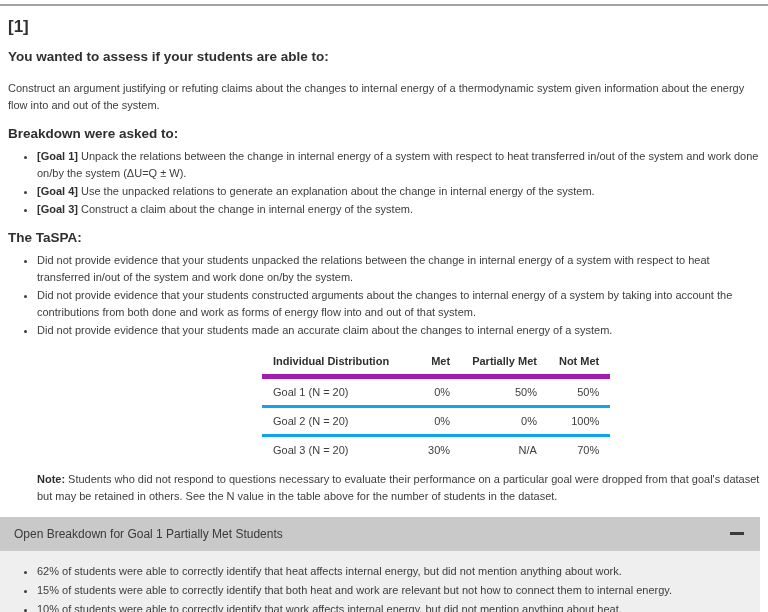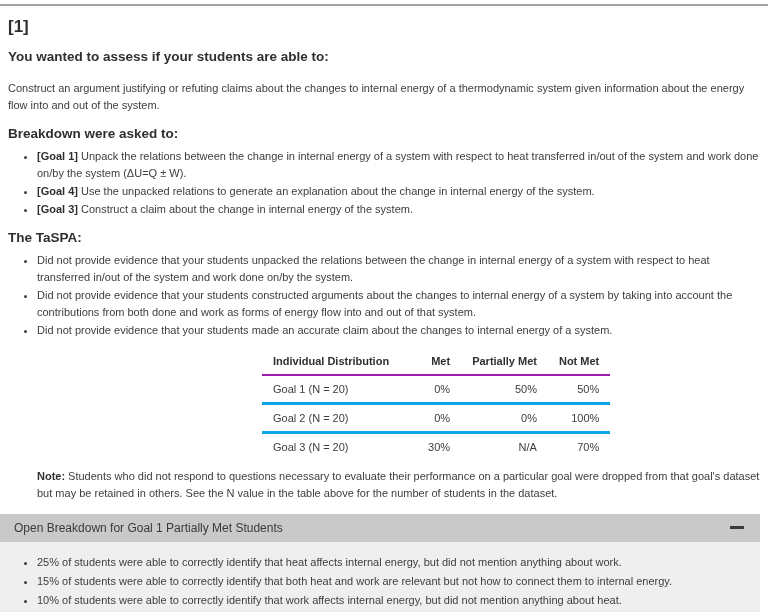"Individual Distribution" thead th { border-bottom: 2px solid #a21caf -> 5px solid #a21caf }
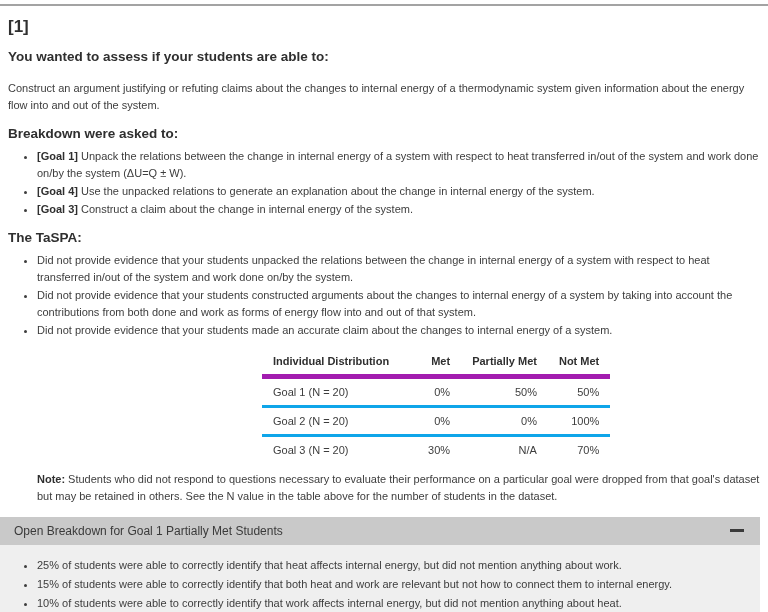"Open Breakdown for Goal 1" .accordion-header { height: 28px -> 34px }
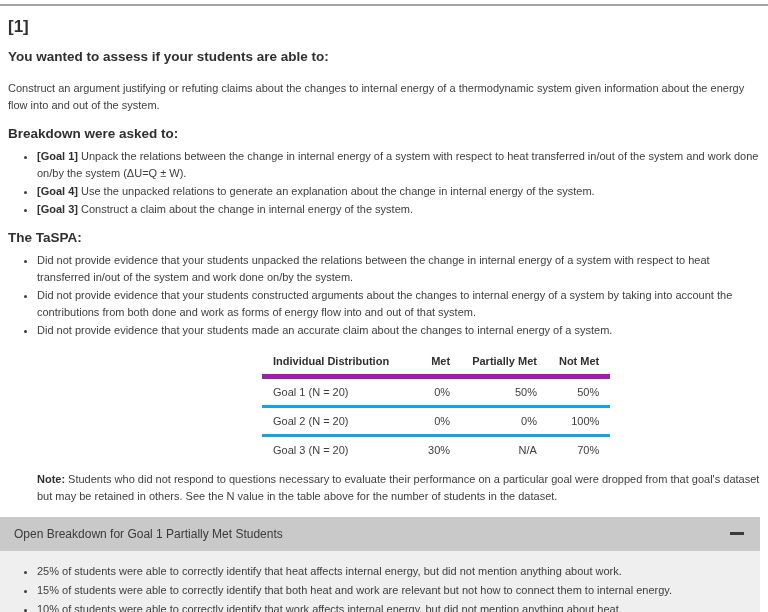"25% of students were able" li { text: 25% -> 62% }
